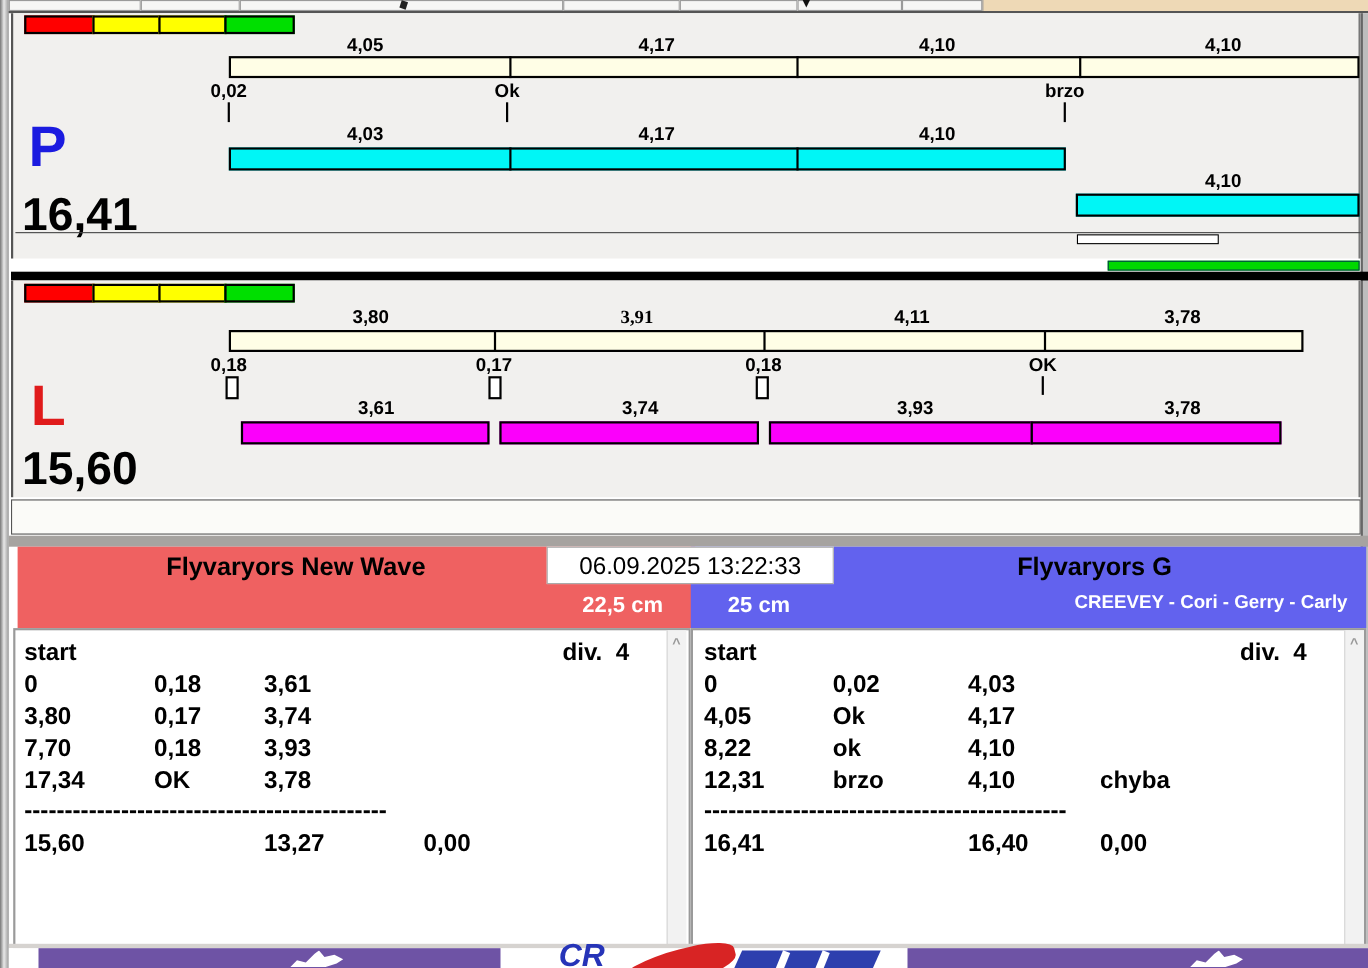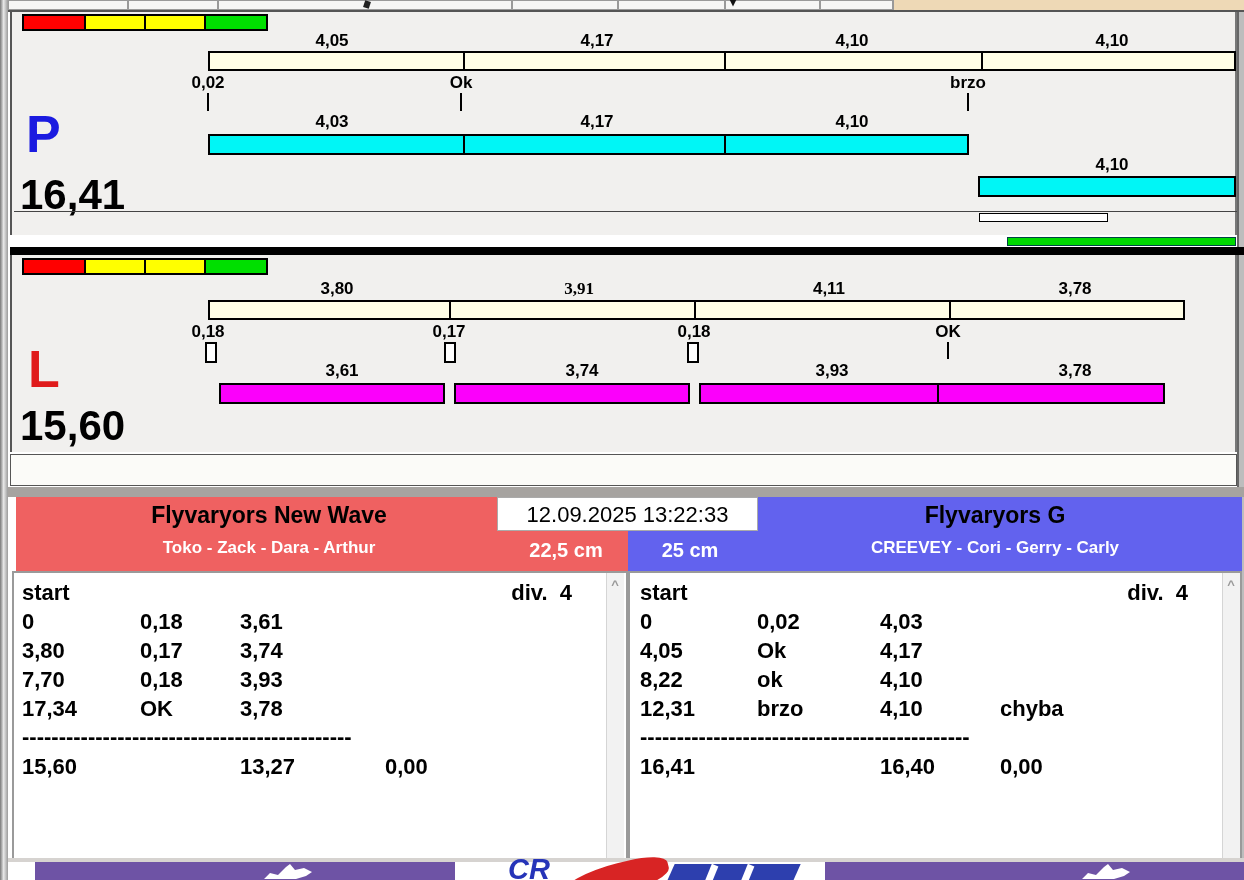"12.09.2025 13:22:33" span.abs { text: 12.09.2025 -> 06.09.2025 }
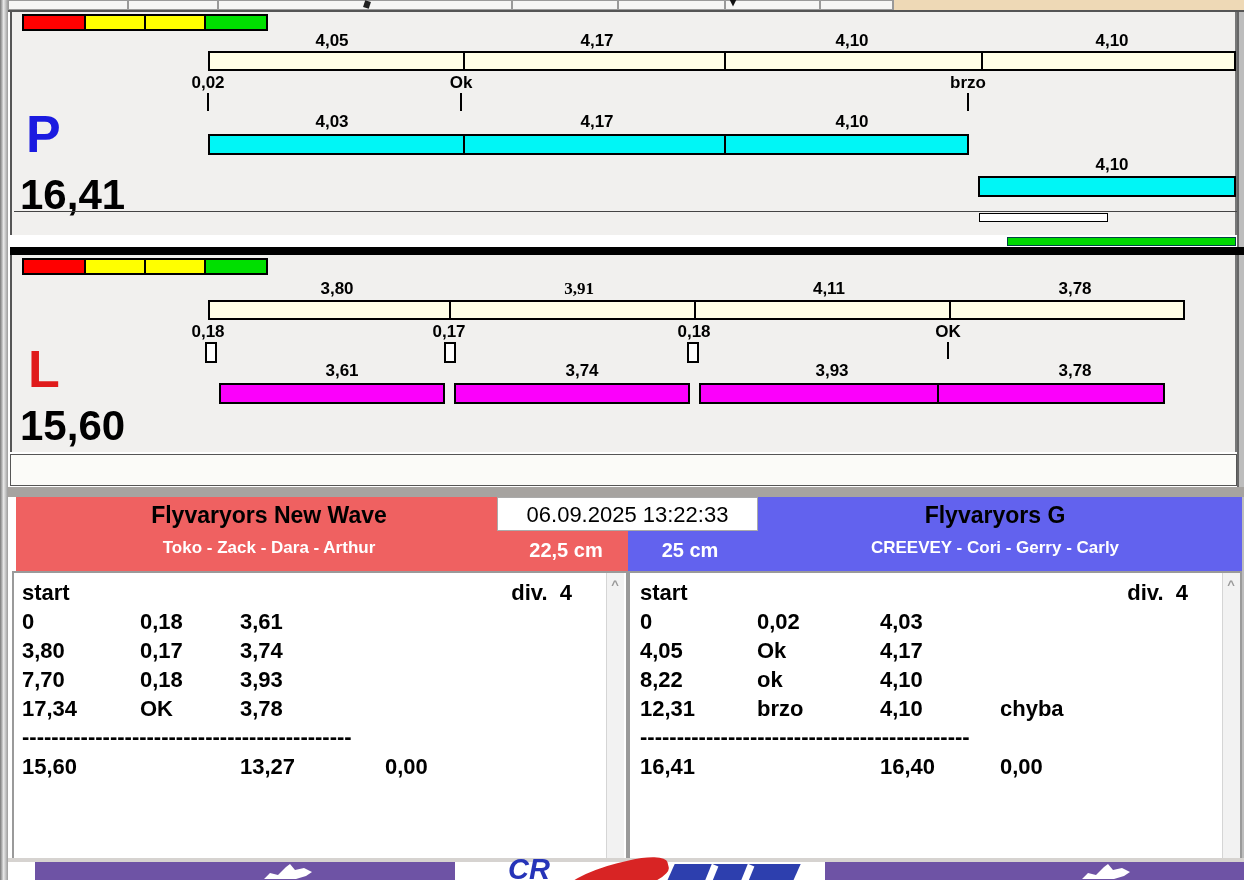"Toko - Zack - Dara" span.team-dogs { html: <span>Toko - Zack - Dara - Arthur</span> -> none }
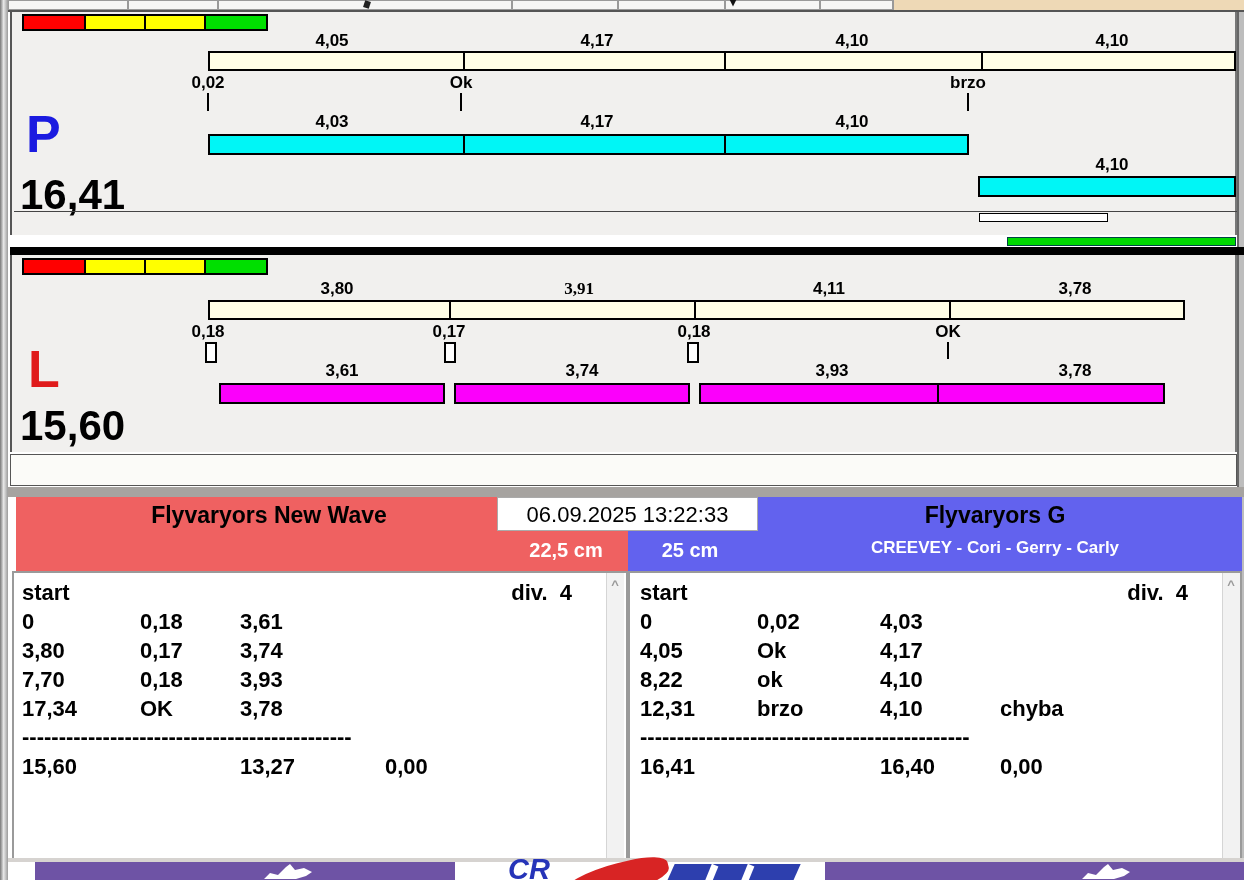"CREEVEY - Cori - Gerry" span.team-dogs { text-align: none -> right }
